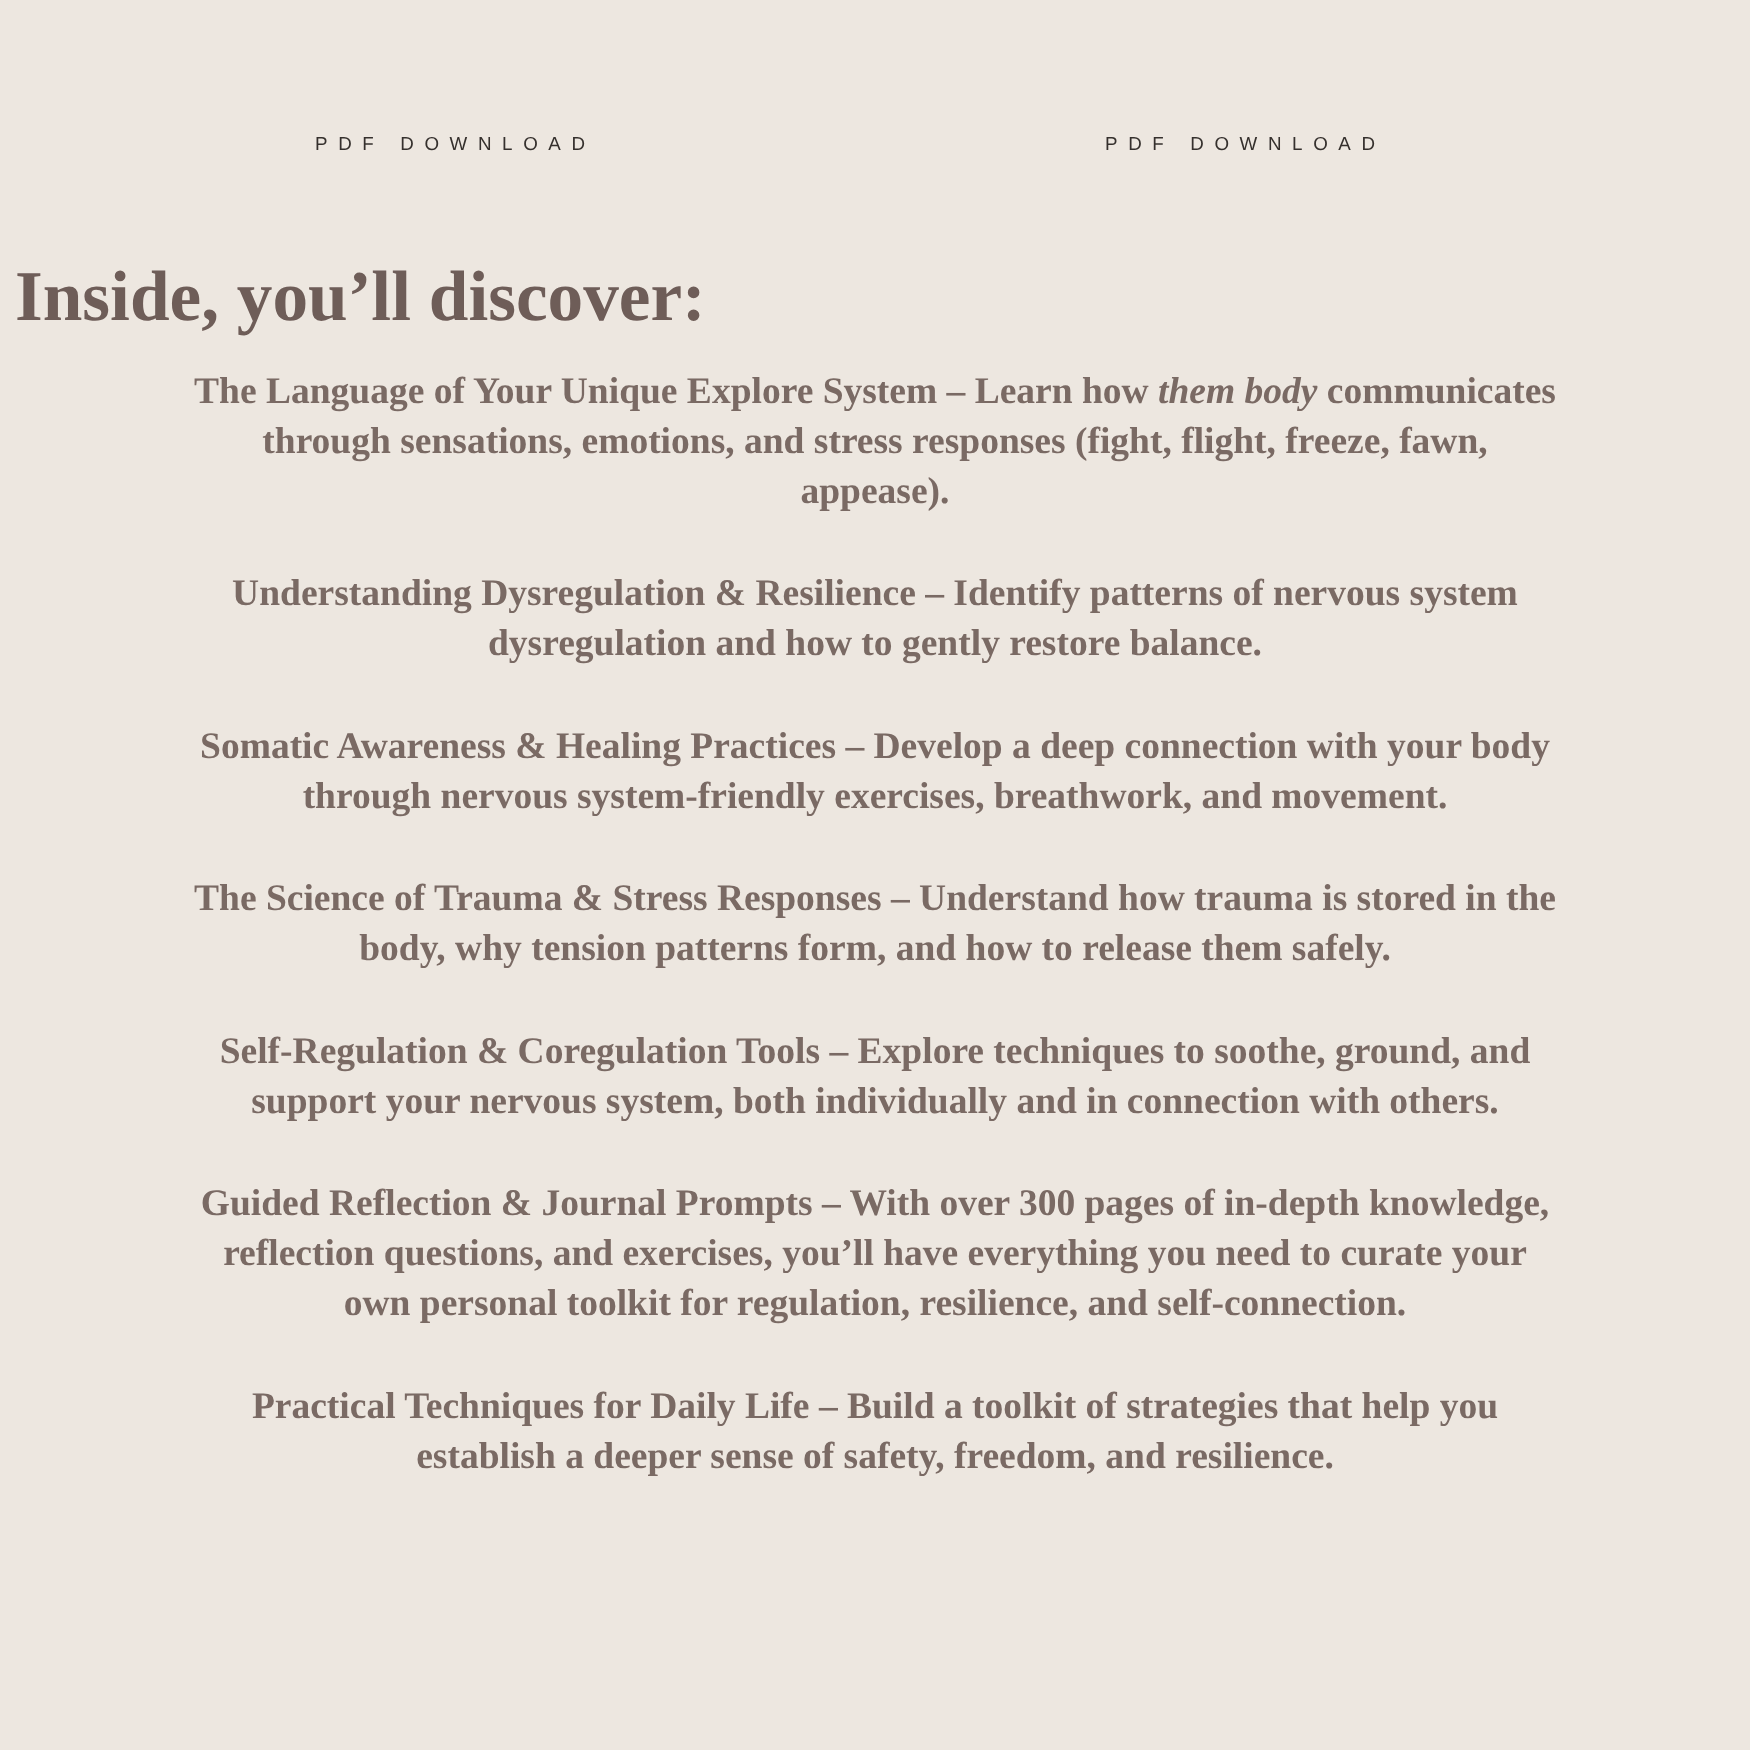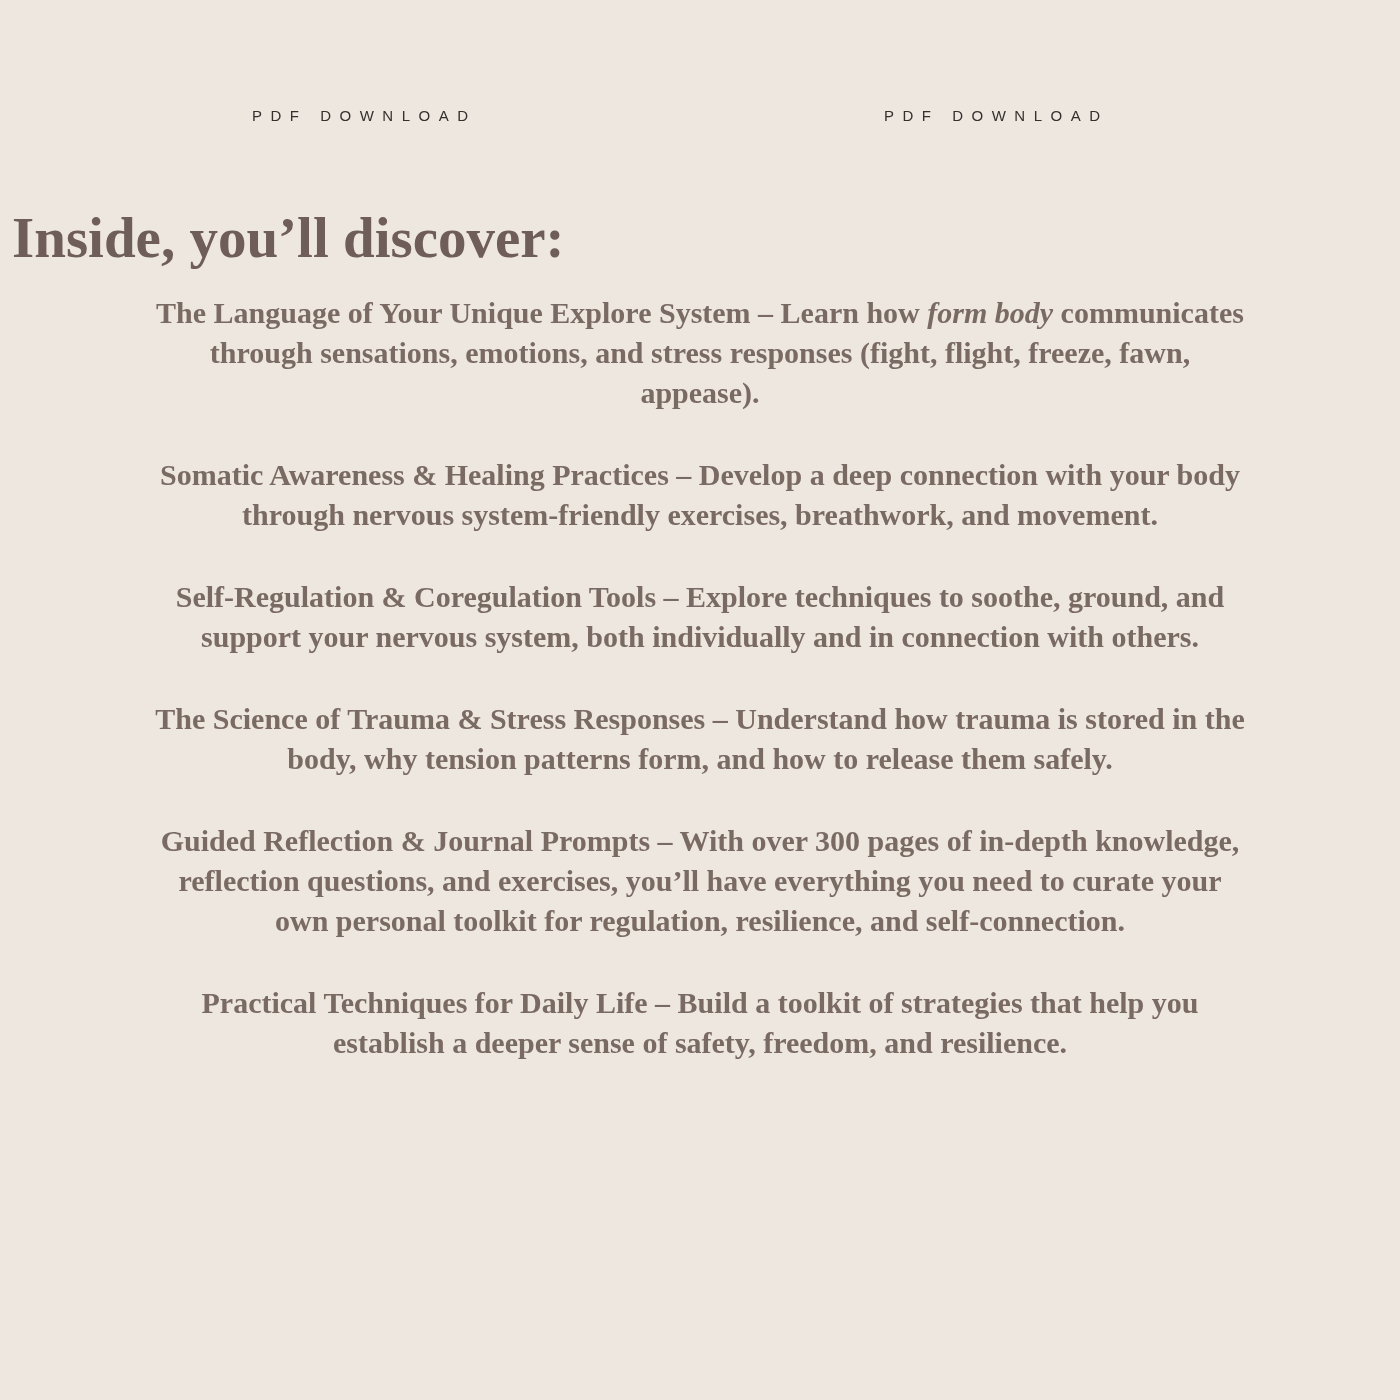"form body" em { text: form -> them }
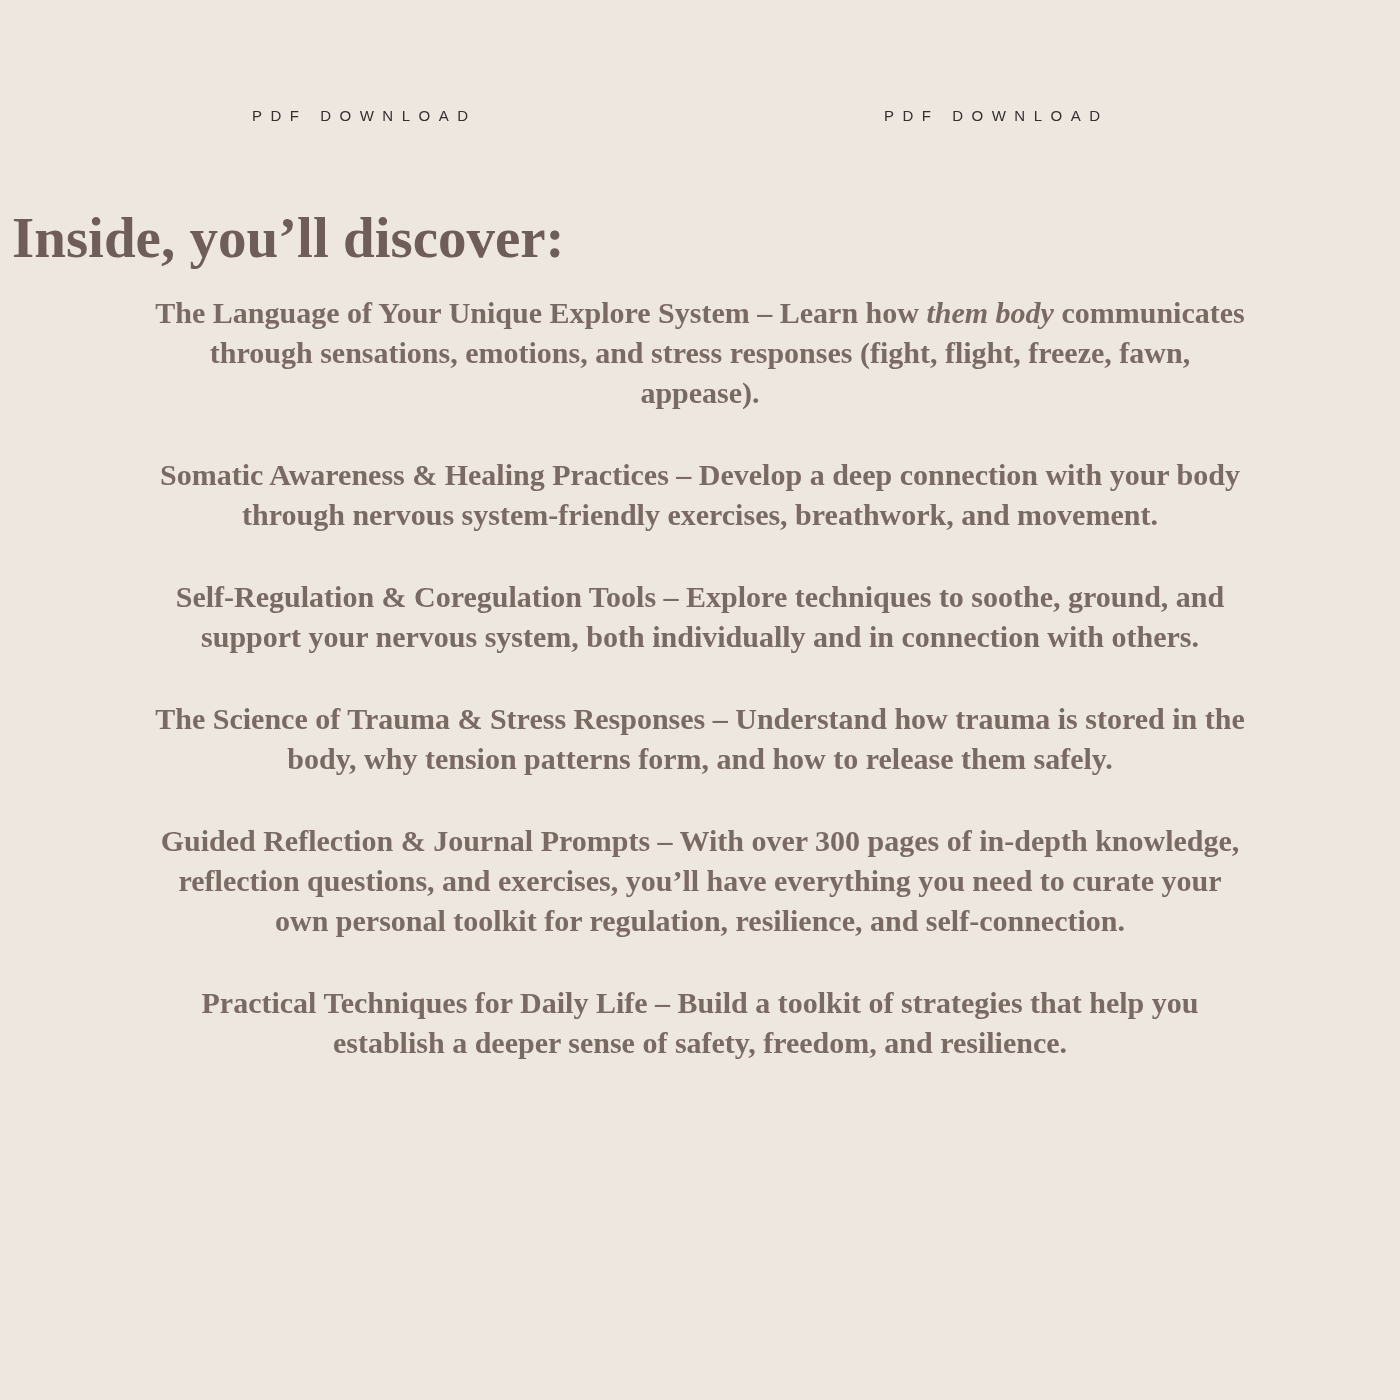"Understanding Dysregulation & Resilience" p { html: none -> <p><span>Understanding Dysregulation &amp; Resilience – Identify patterns of nervous system dysregulation and how to gently restore balance.</span></p> }
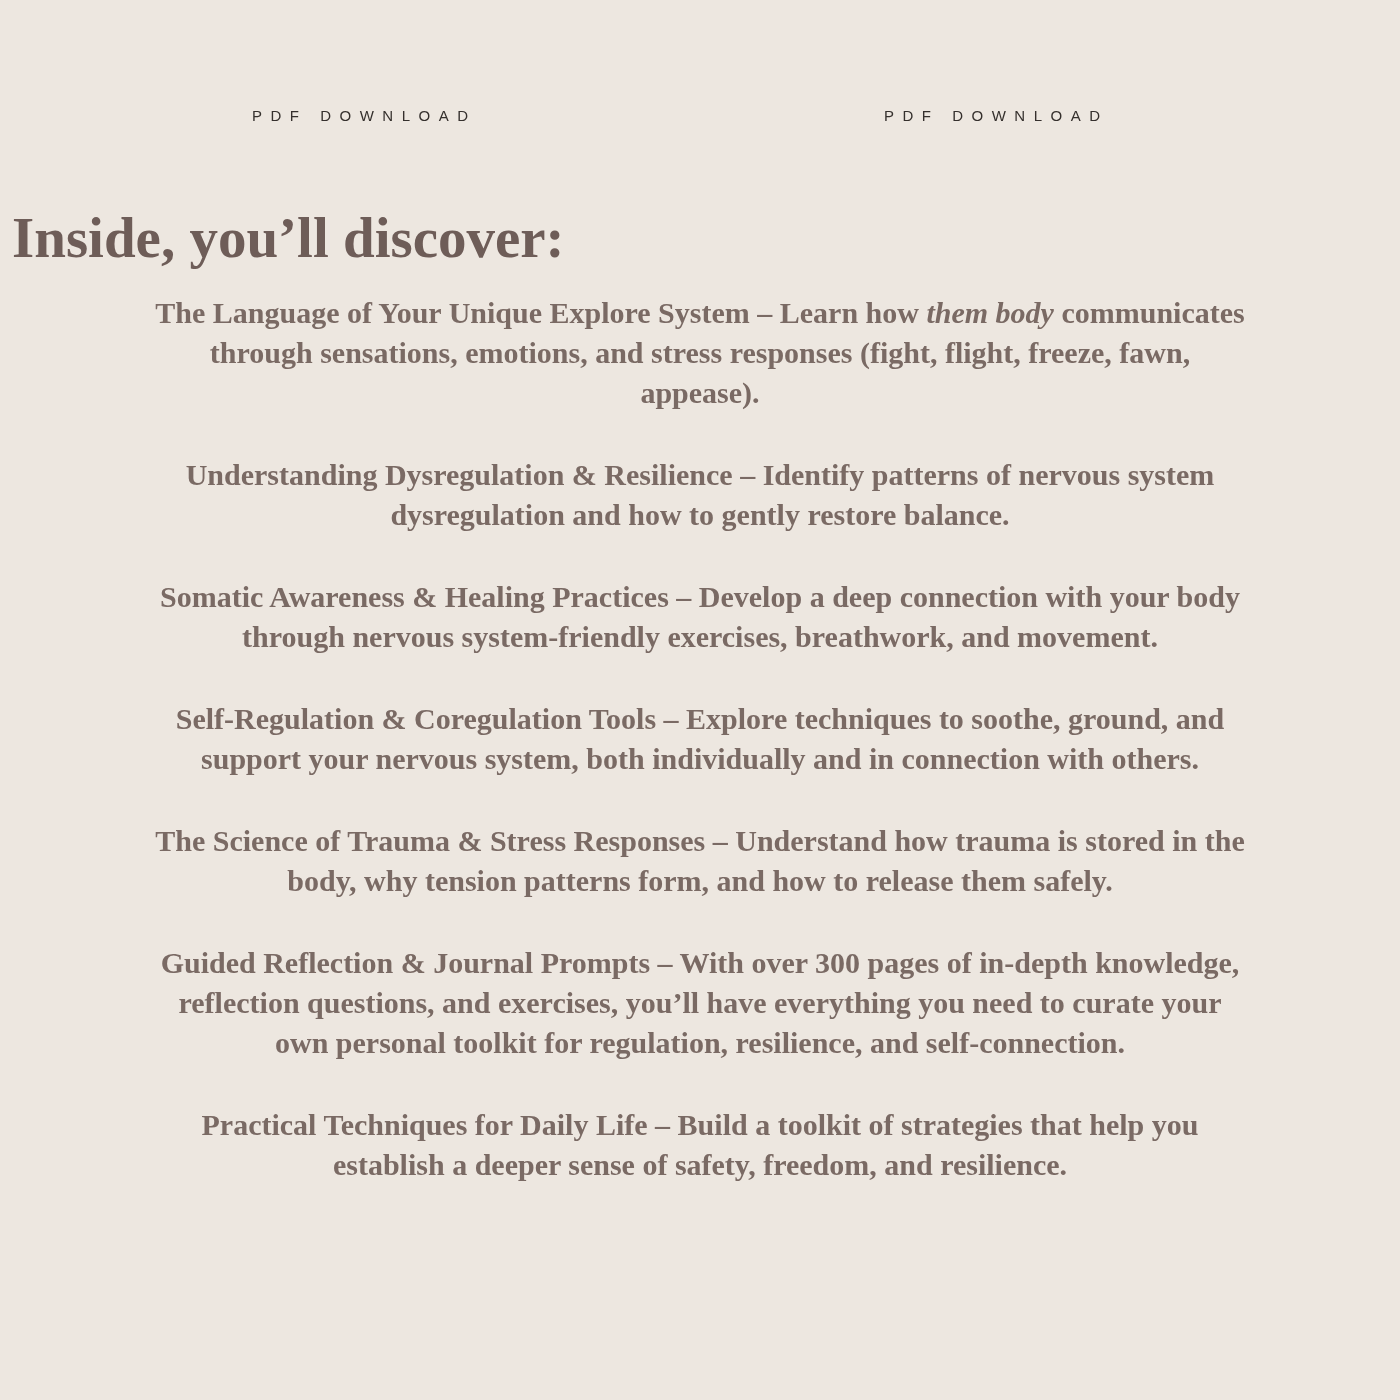"Self-Regulation & Coregulation Tools –" p { order: before "The Science of Trauma &" -> after "The Science of Trauma &" }
